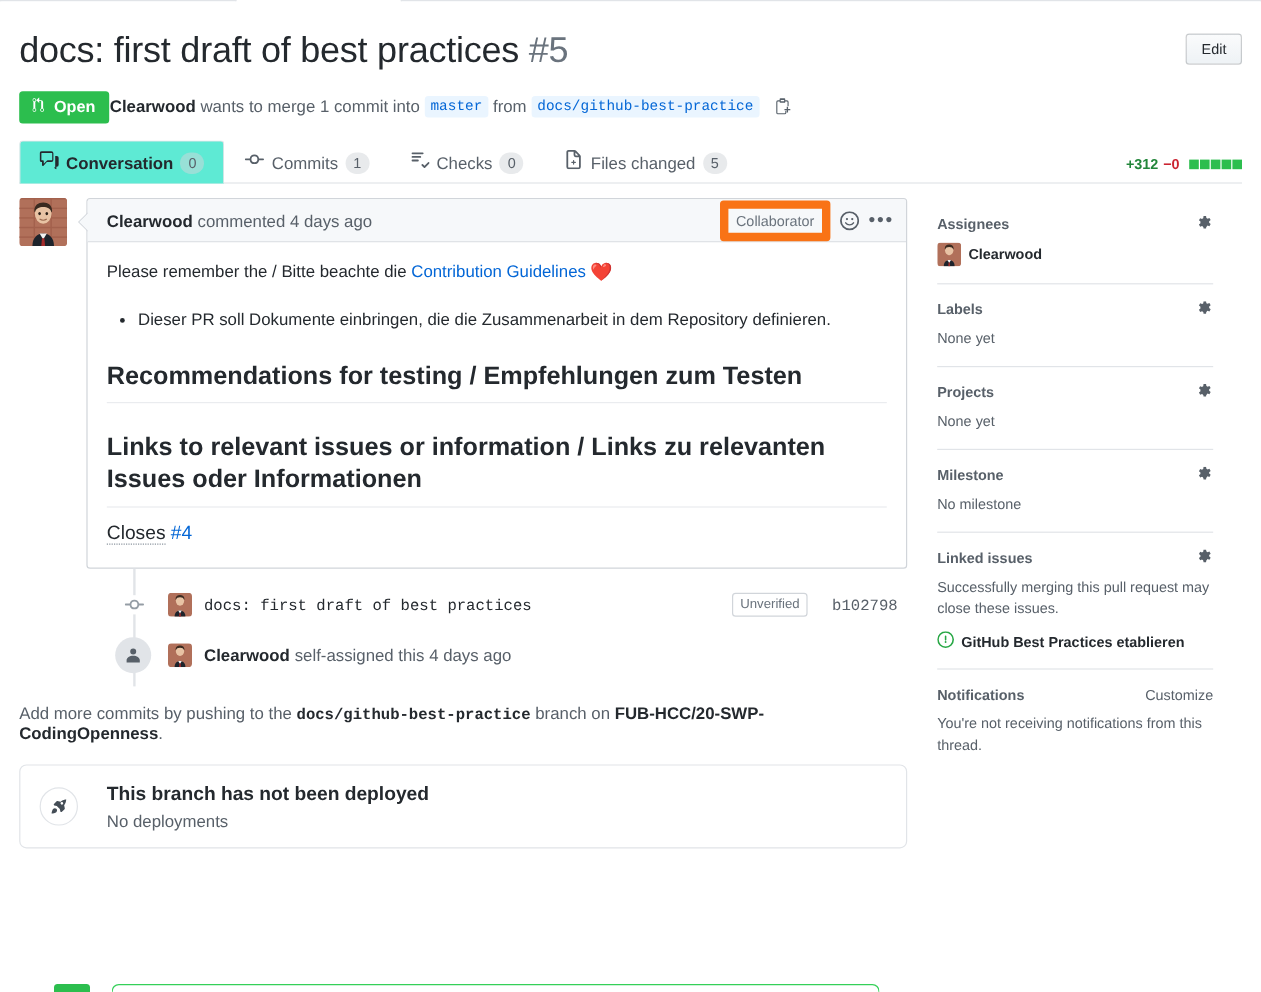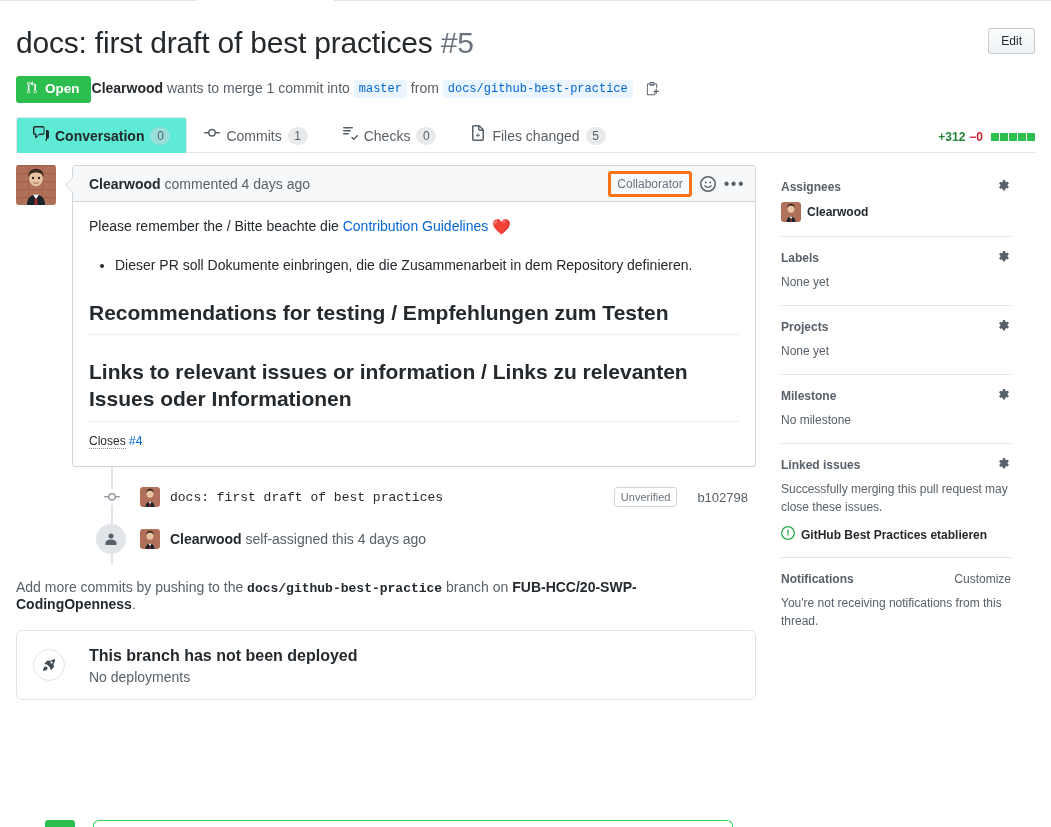"Collaborator" .role-badge { border: 3px solid #f97316 -> 7px solid #f97316 }
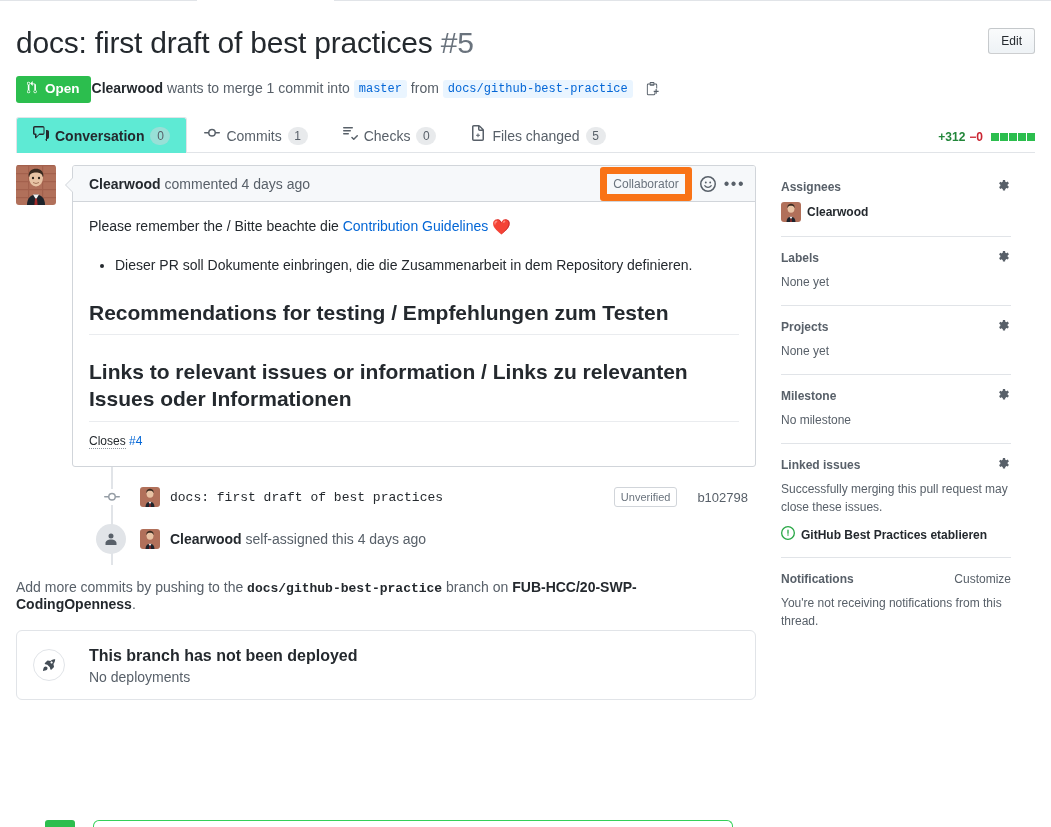"Closes #4" .closes-line { font-size: 12px -> 16px }
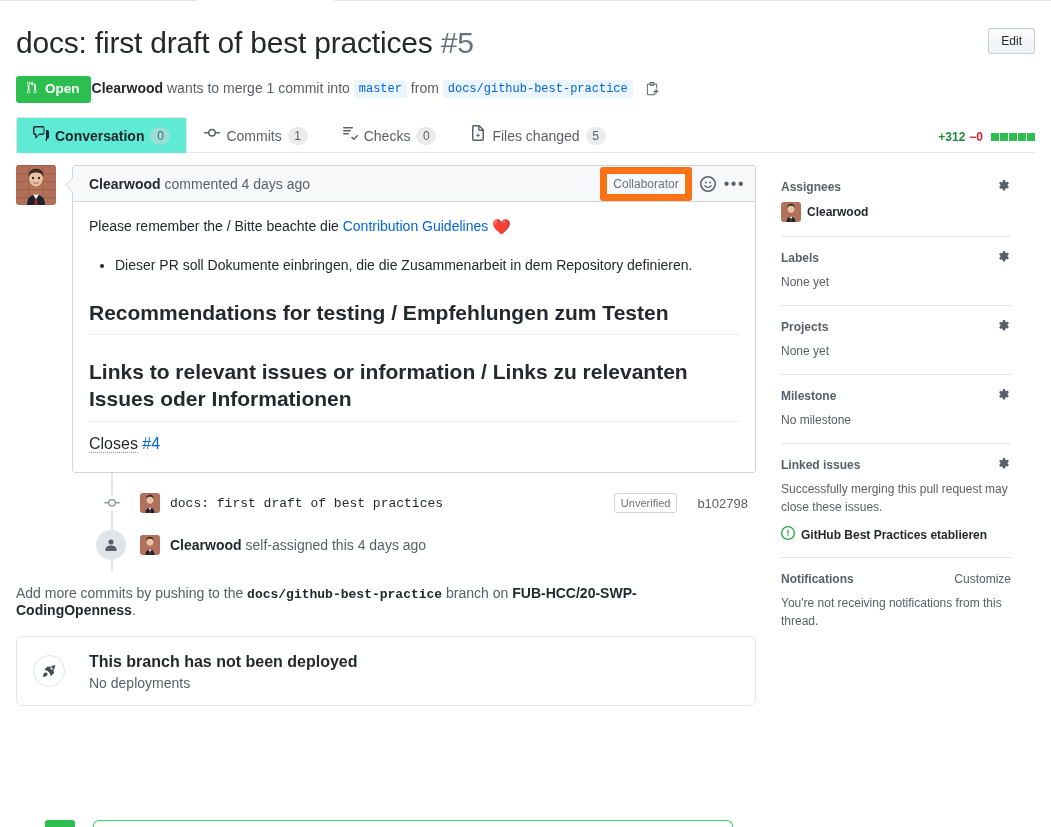"b102798" .commit-sha { font-family: Liberation Sans, sans-serif -> Liberation Mono, monospace }
